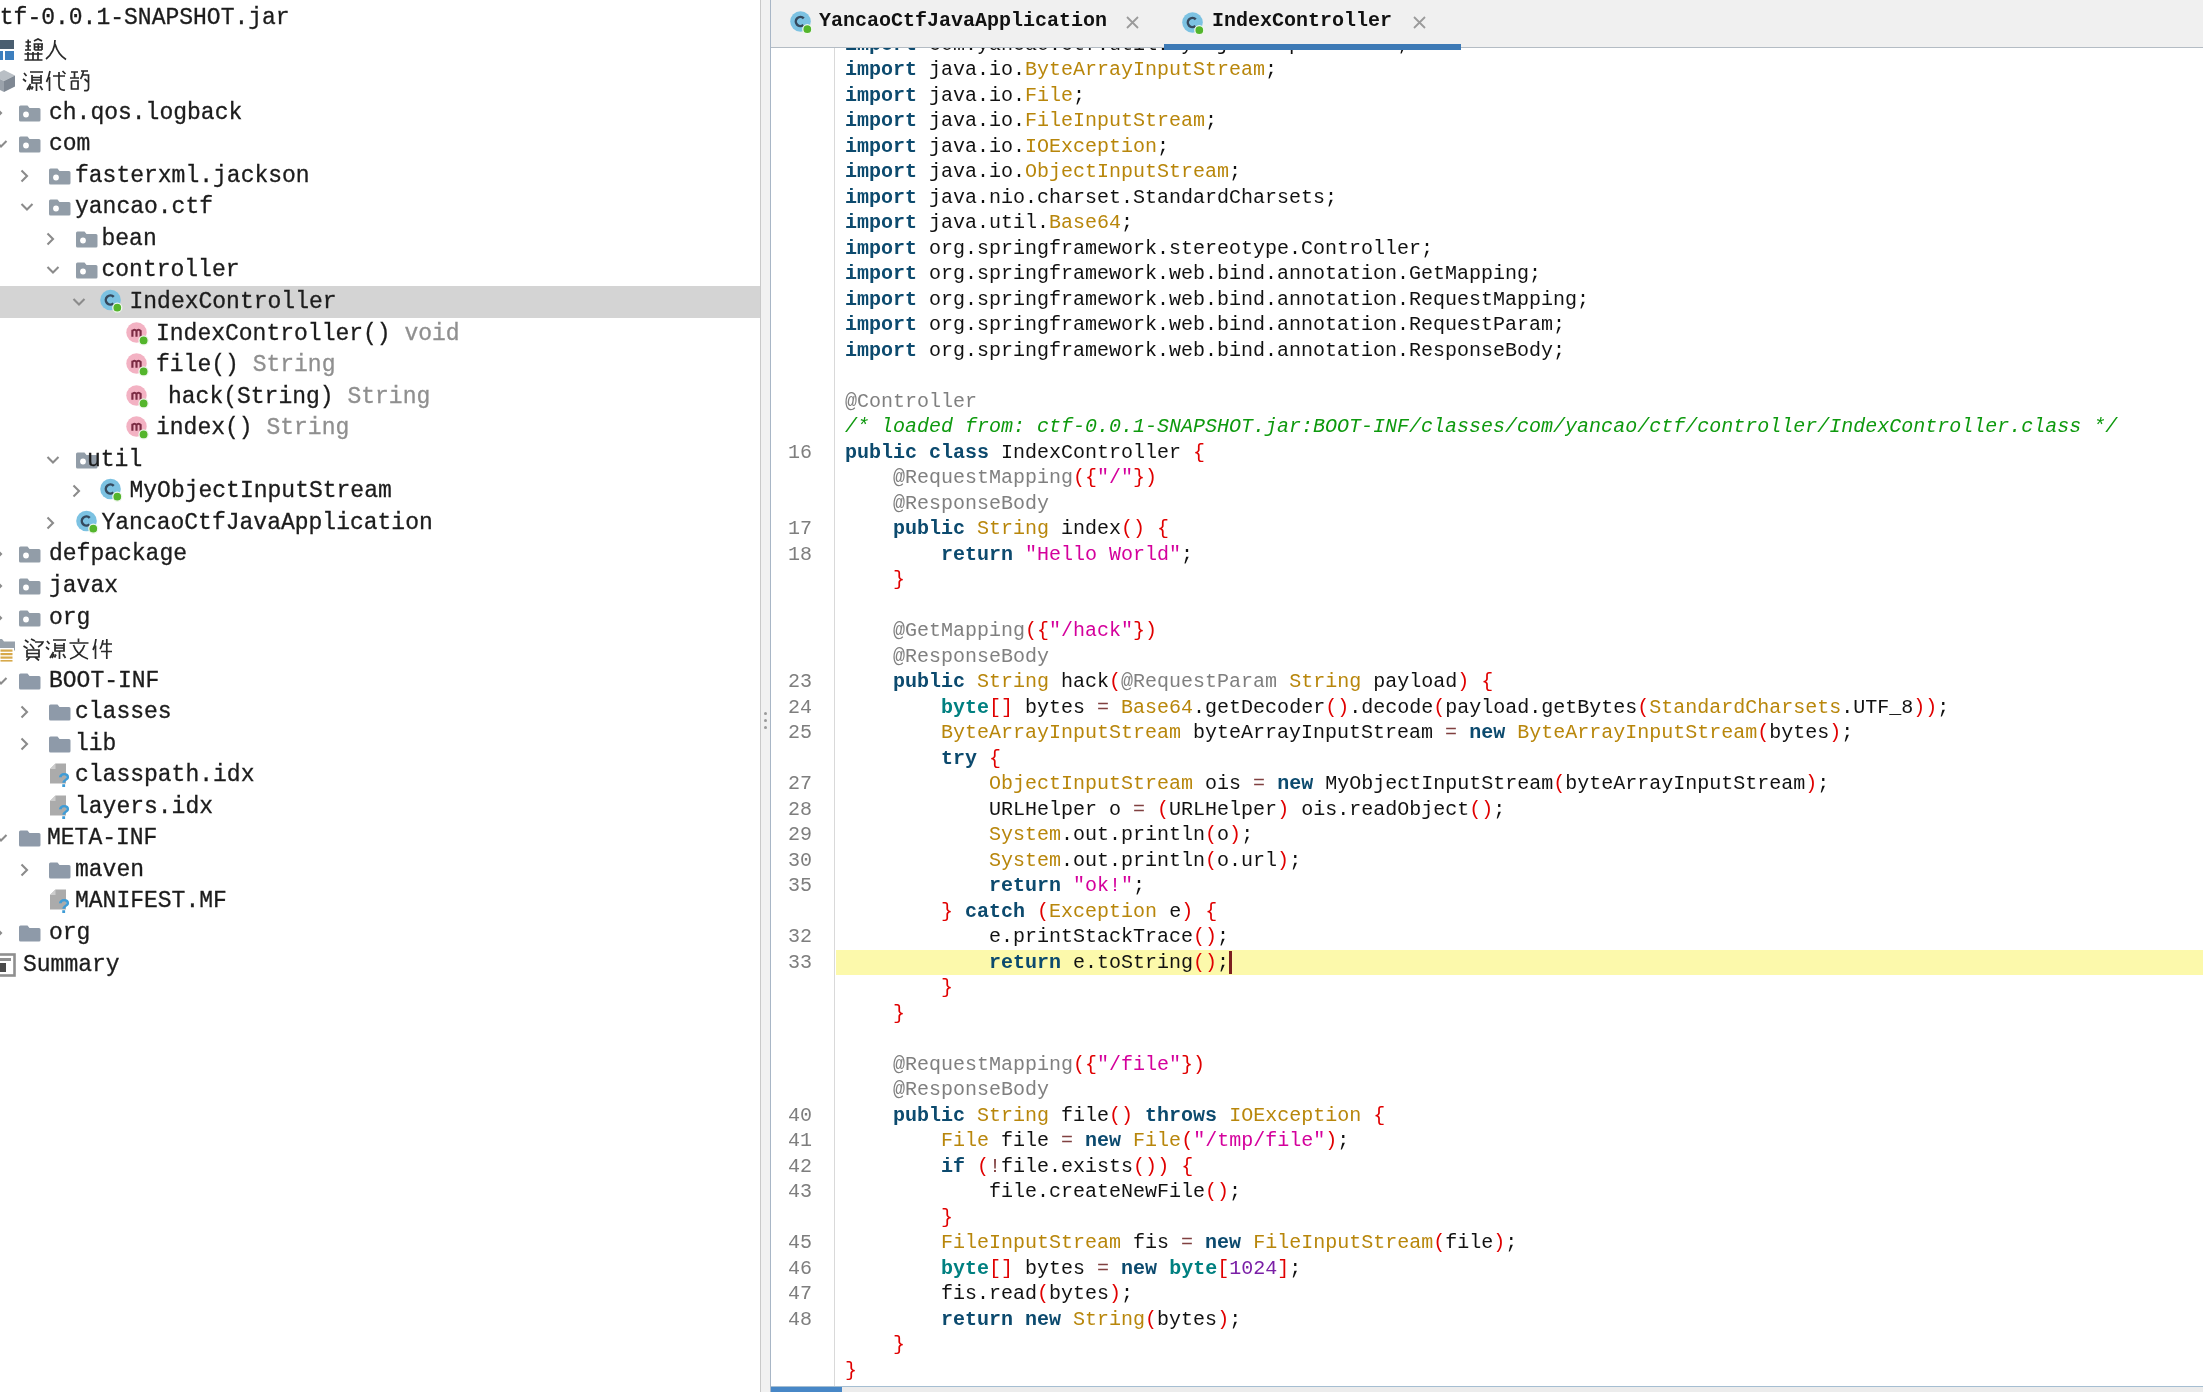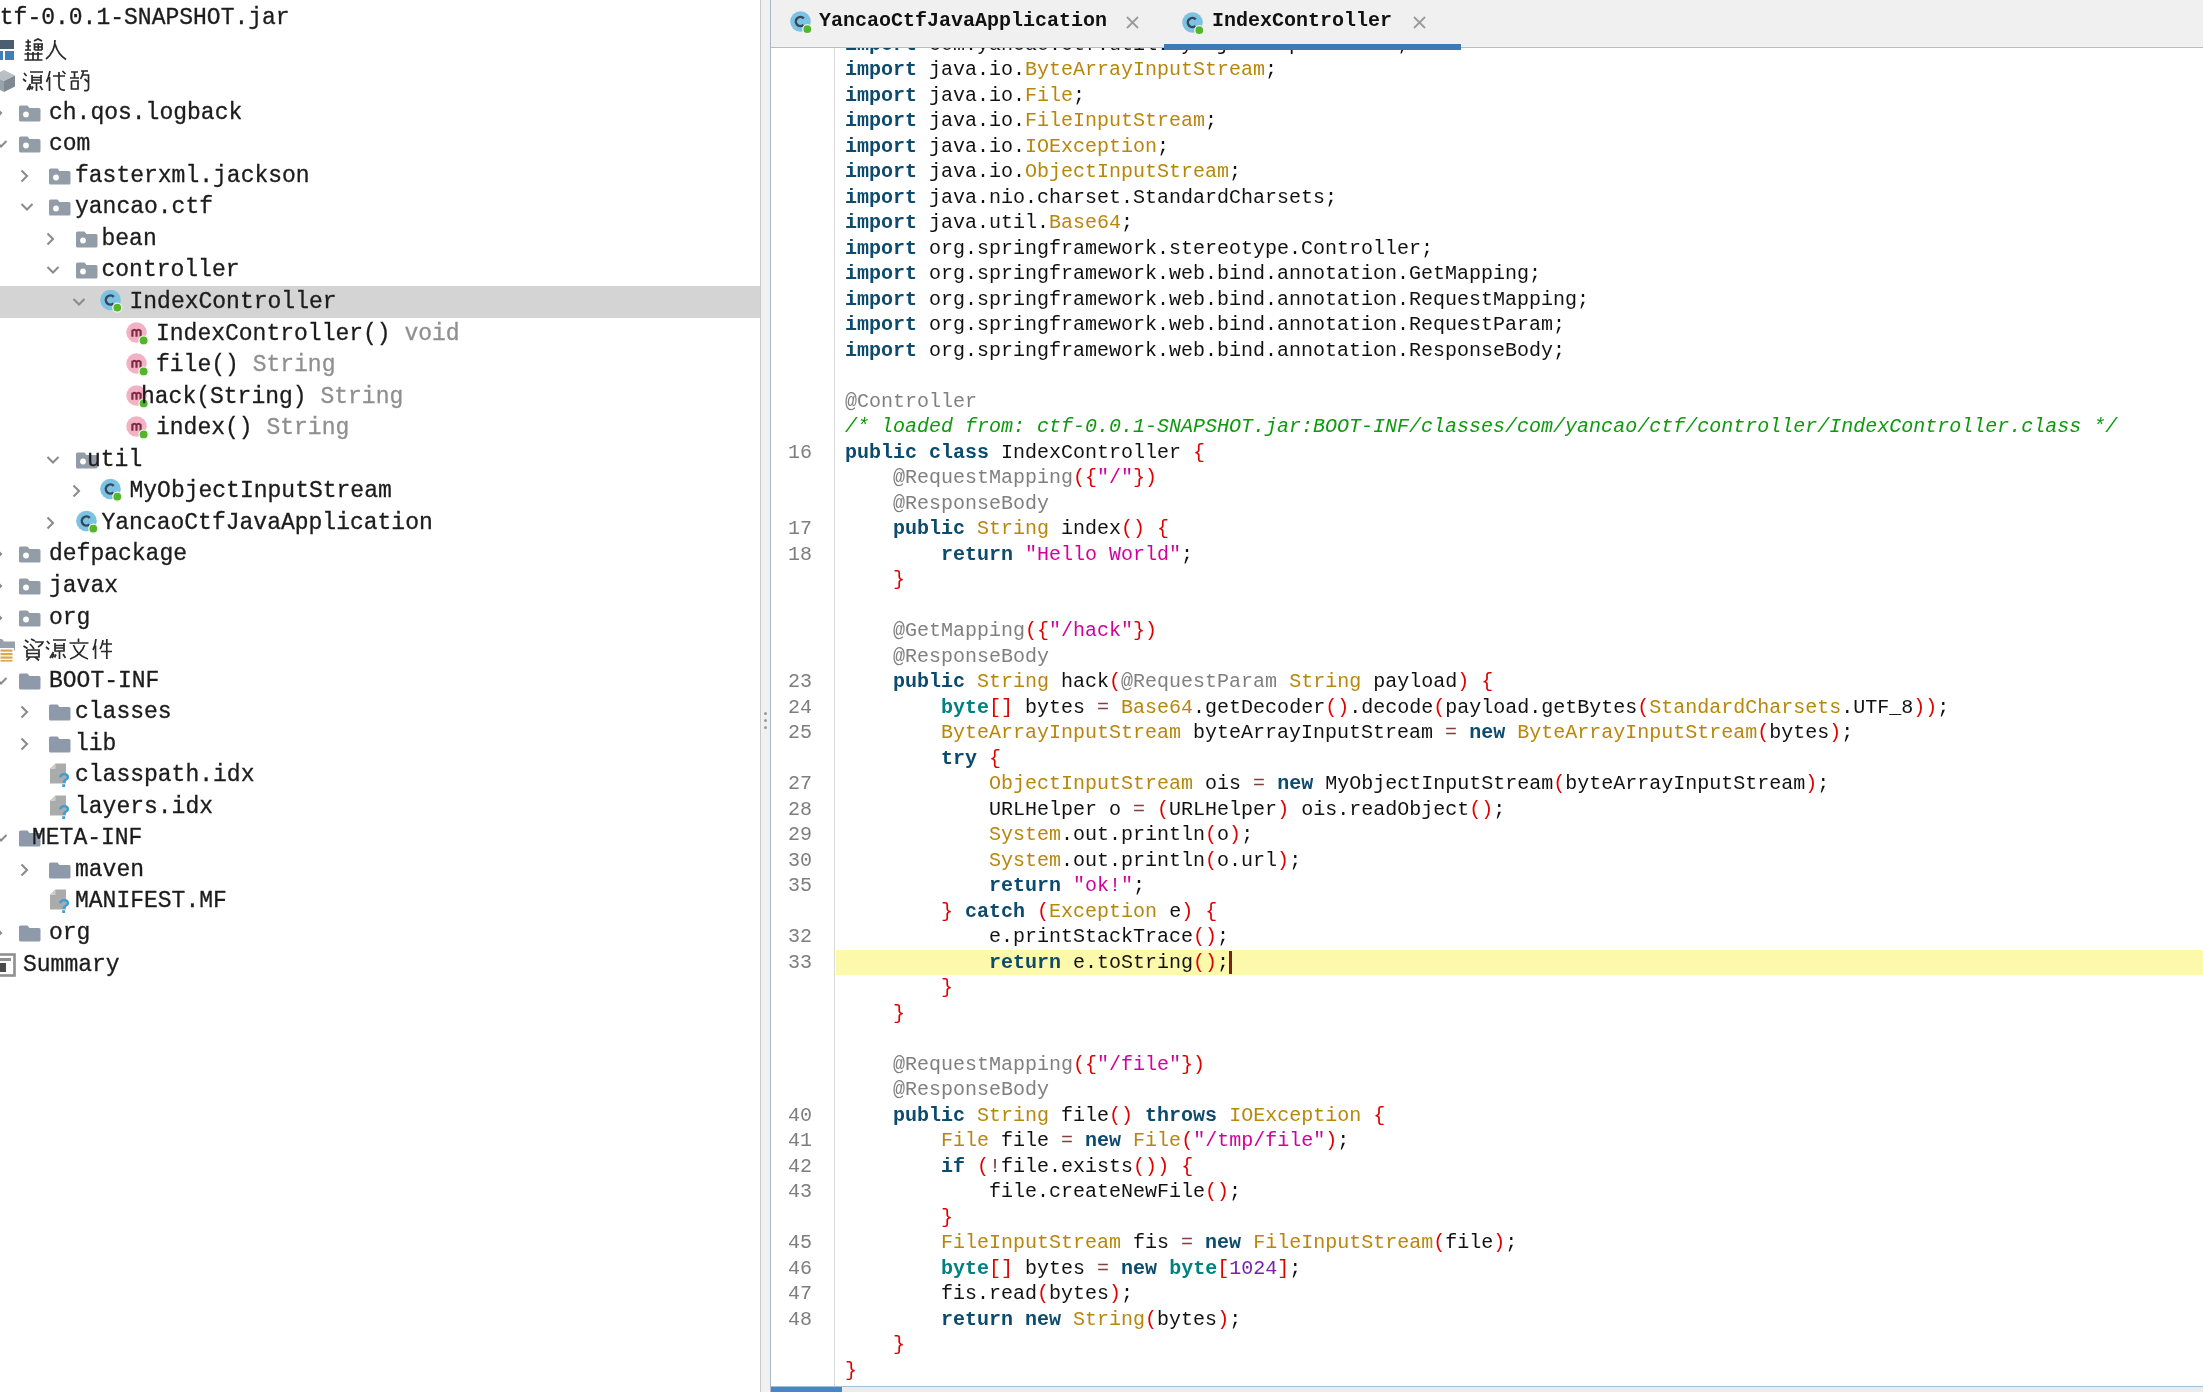"hack(String)" div.tc { left: 141px -> 168px }
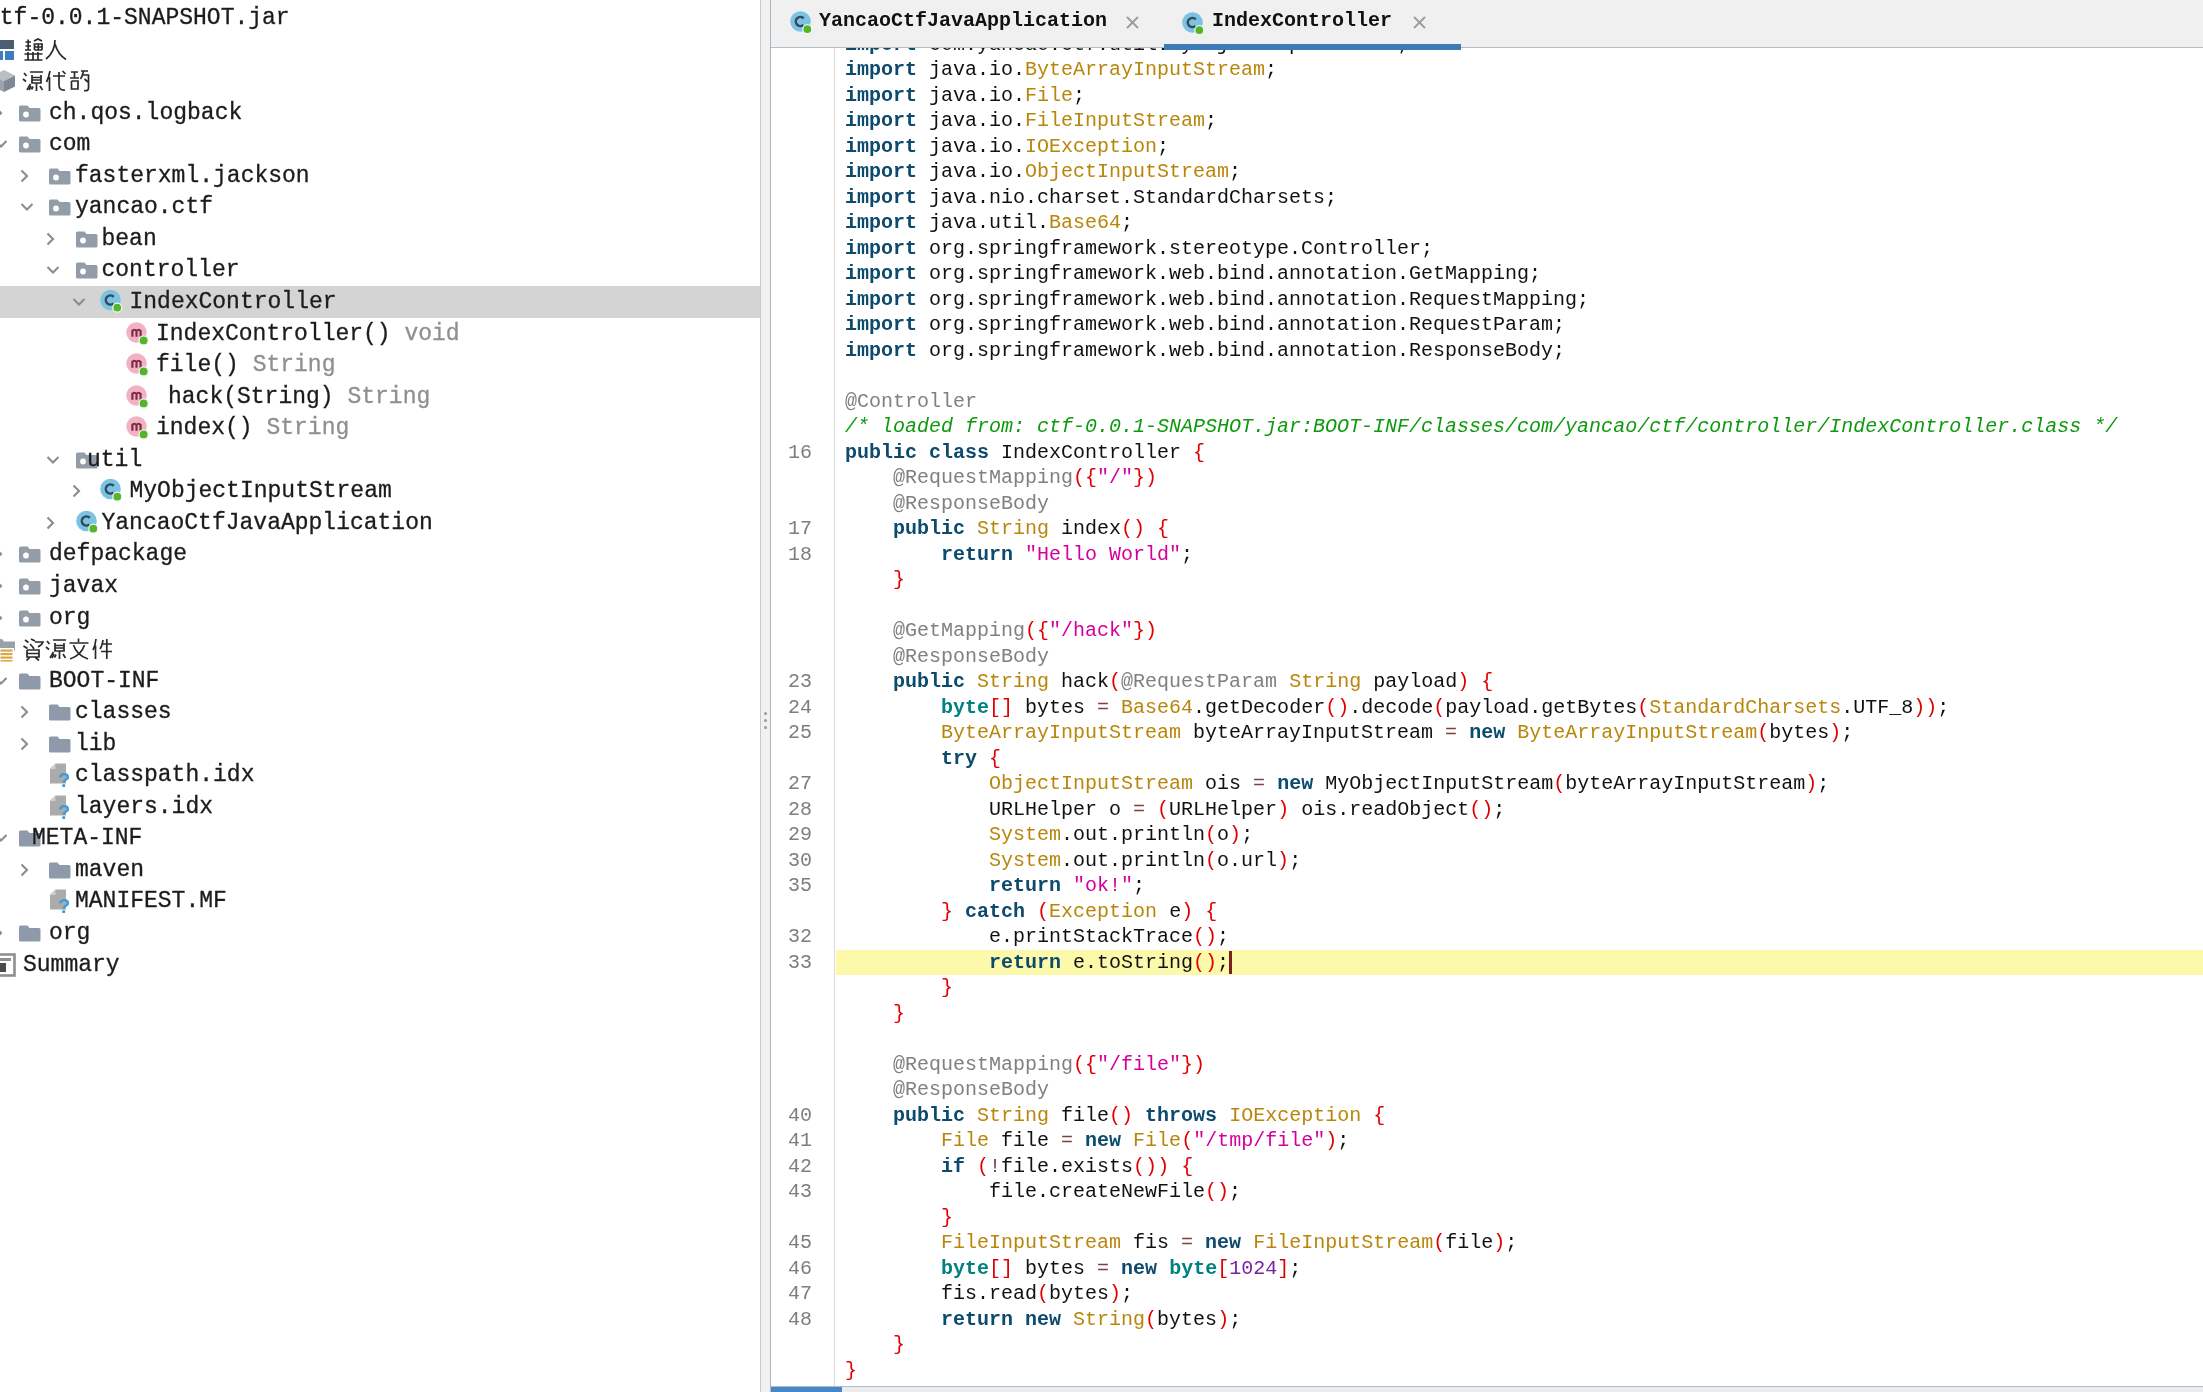"META-INF" div.tc { left: 32px -> 47px }
